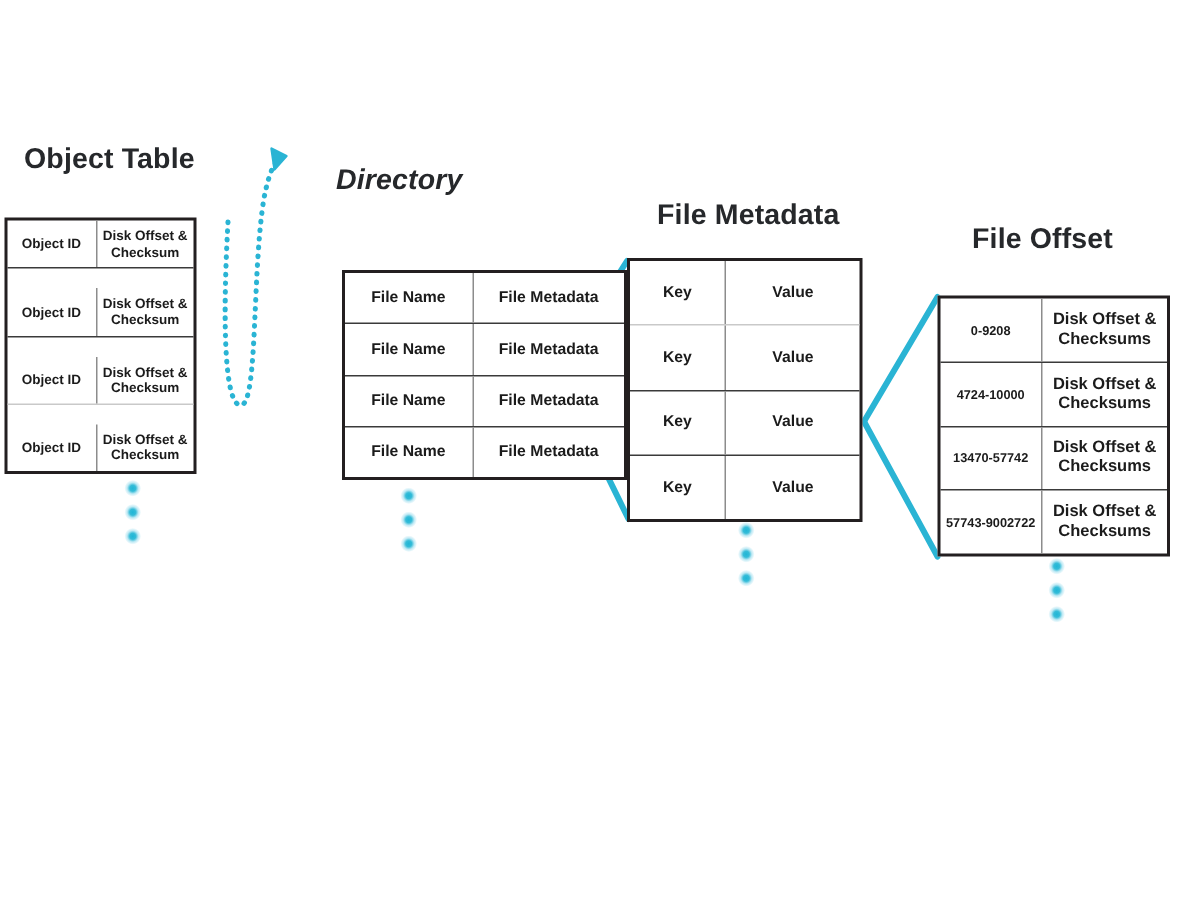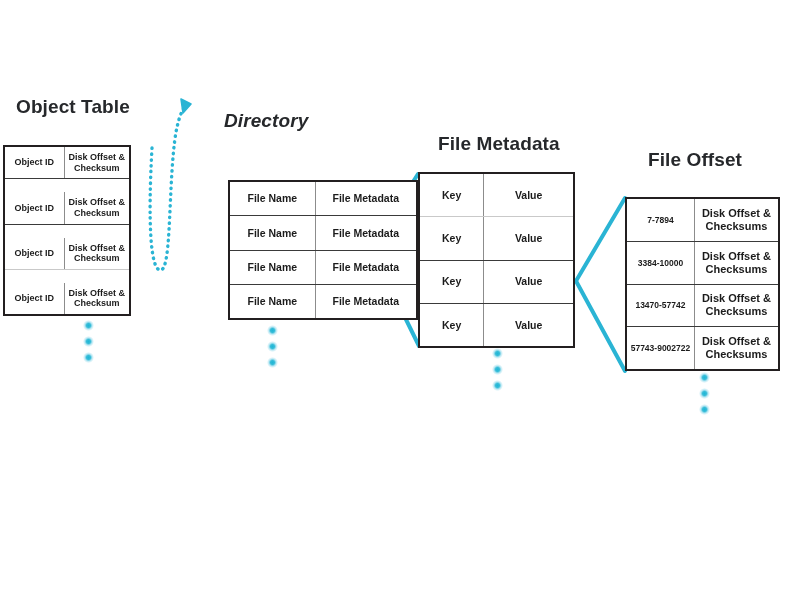"7-7894" div.cell { text: 7-7894 -> 0-9208 }
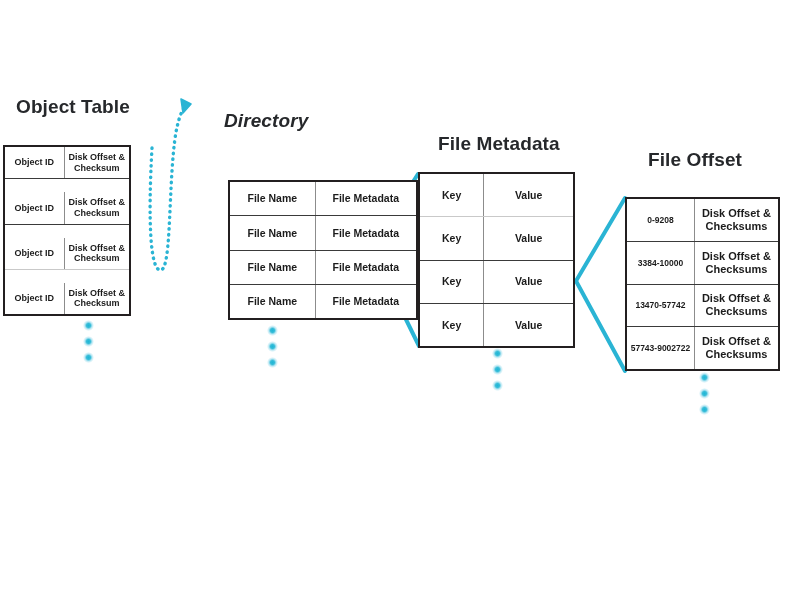"3384-10000" div.cell { text: 3384-10000 -> 4724-10000 }
